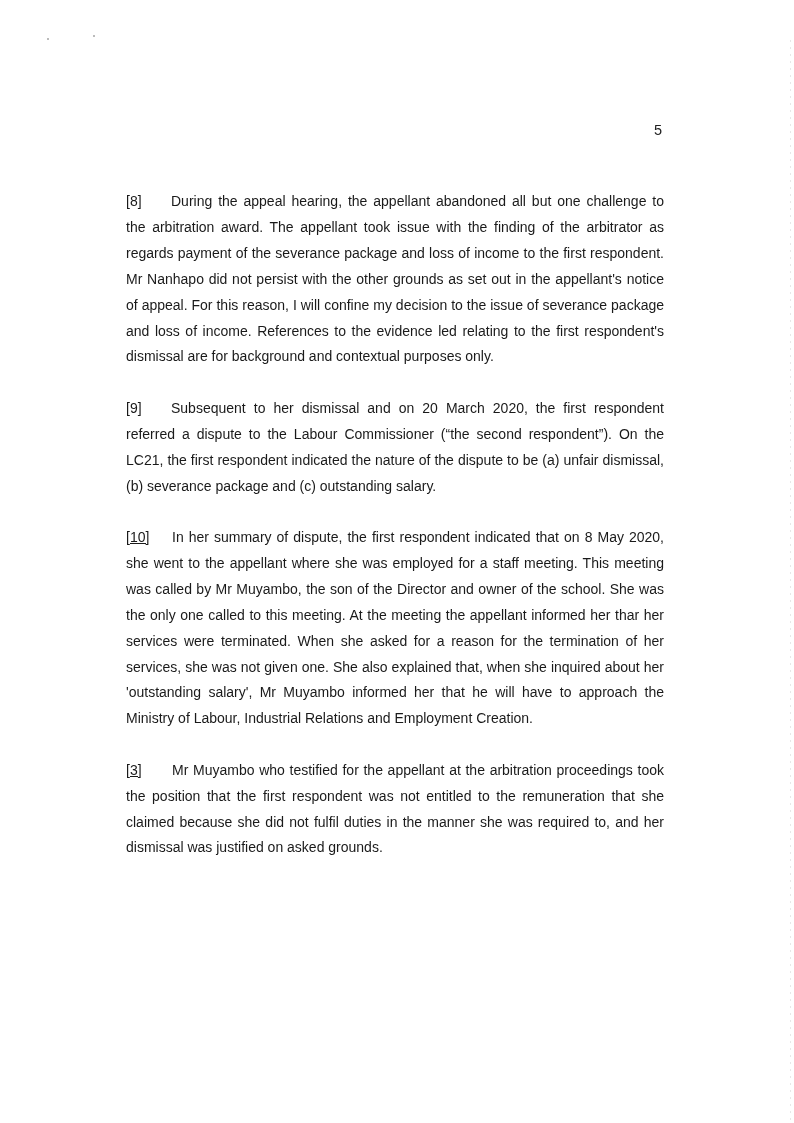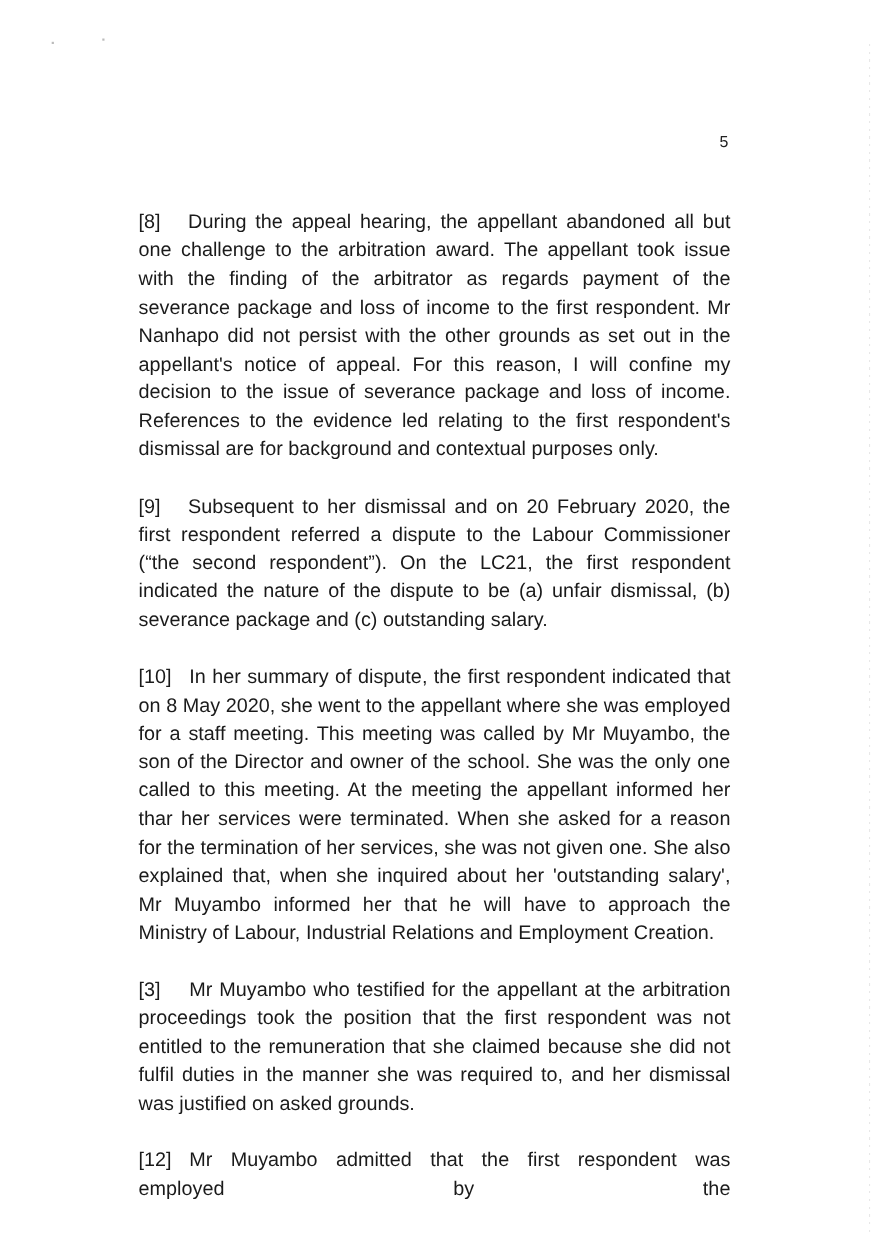"[8] During the appeal hearing," .para { font-size: 18px -> 14px }
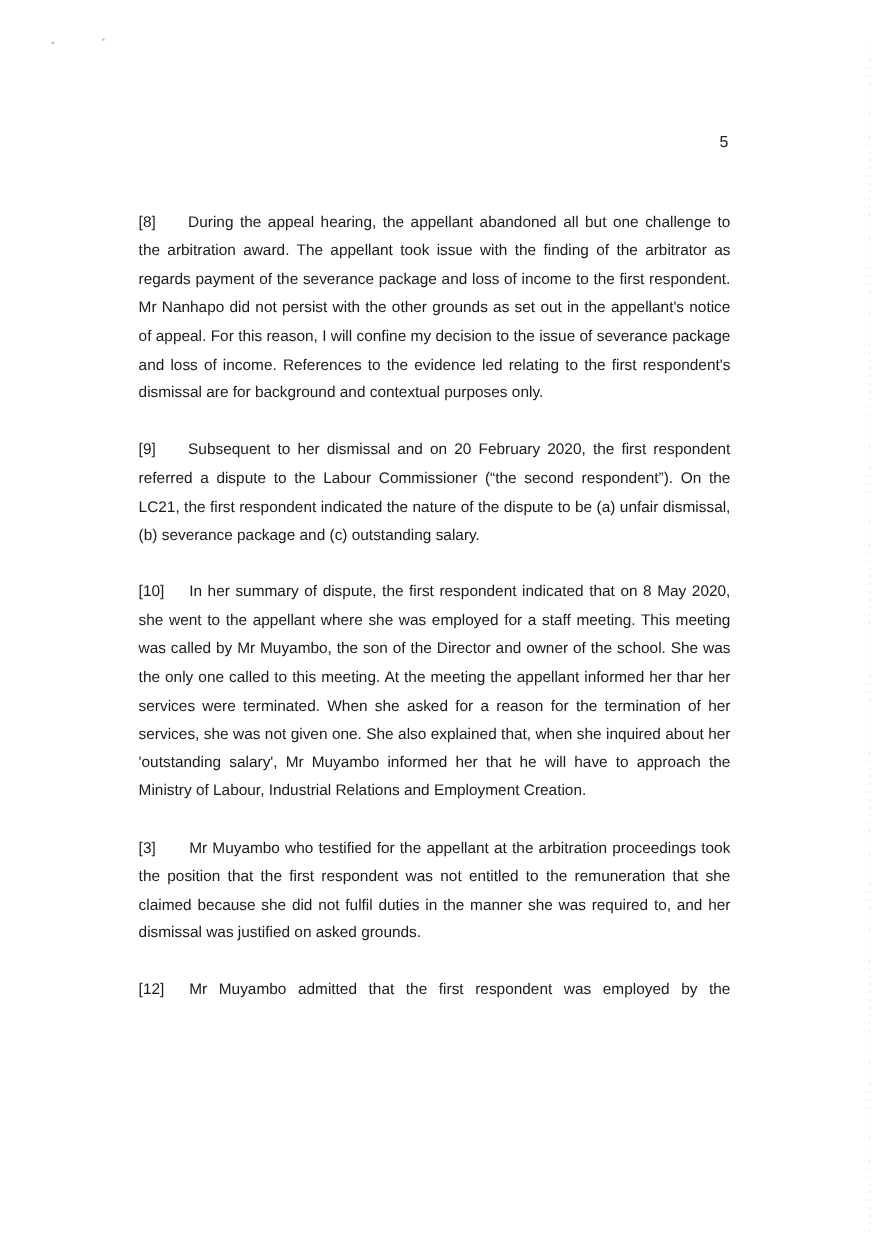"Subsequent to her dismissal and" span { text: February -> March }
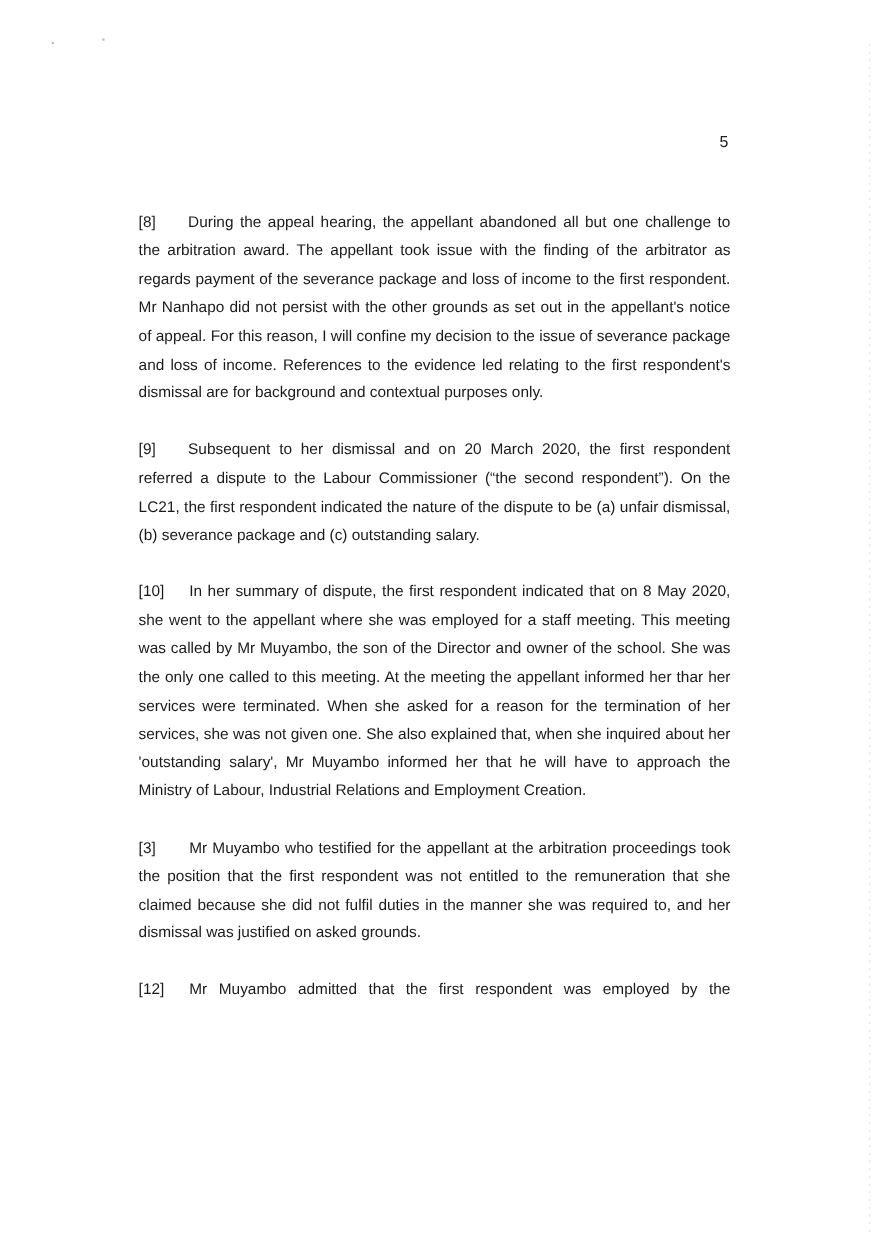"[10]" .para.p10 .num, .para.p11 .num, .para.p12 .num { text-decoration: none -> underline }
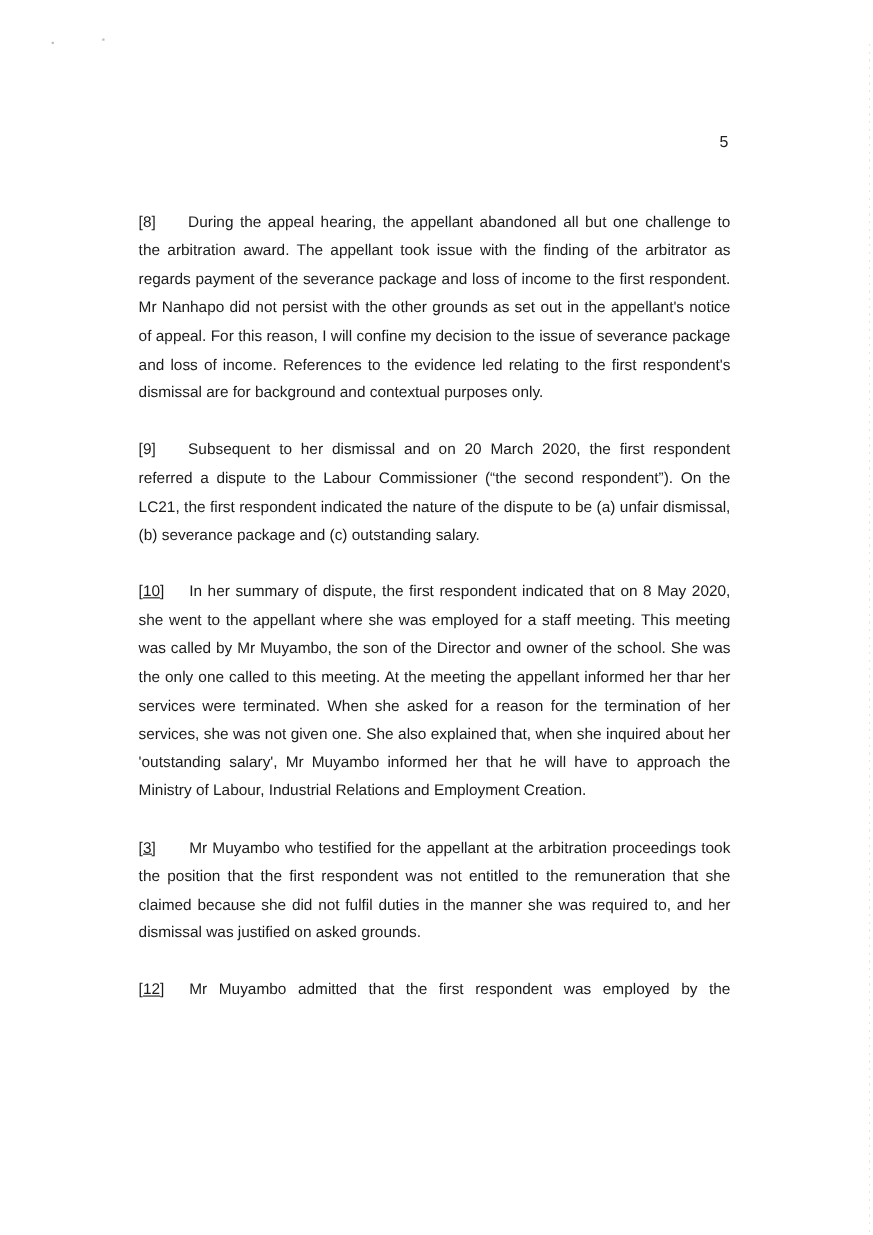"[12] Mr Muyambo admitted that" p.para { html: <p> <span>[12]</span><span>Mr Muyambo admitted that the first respondent was employed by the</span> </p> -> none }
